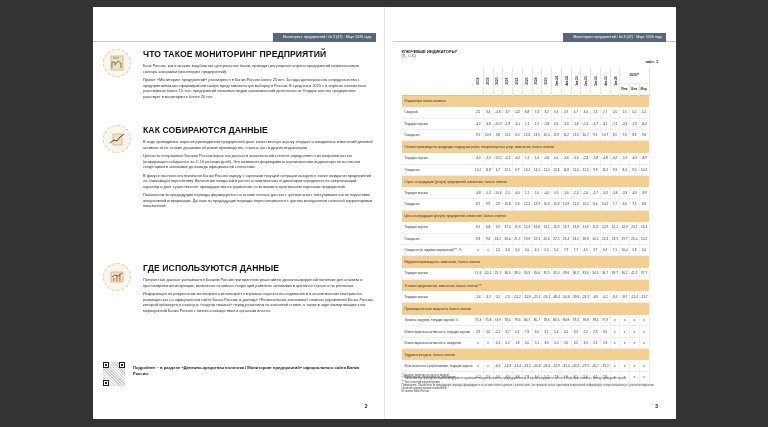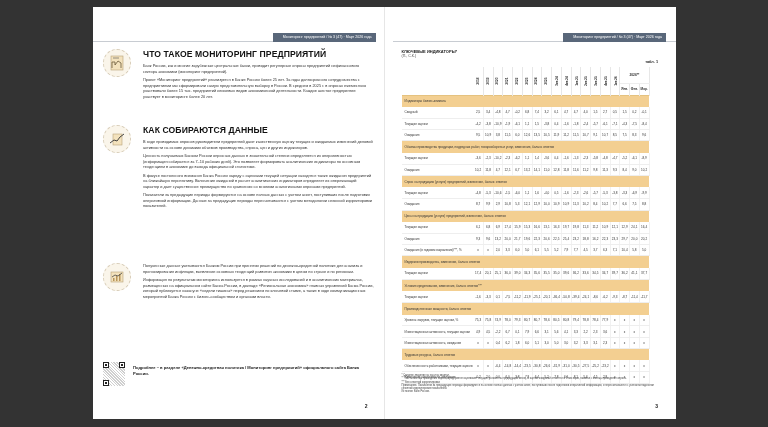"ГДЕ ИСПОЛЬЗУЮТСЯ ДАННЫЕ" div.sec-title { html: none -> <div>ГДЕ ИСПОЛЬЗУЮТСЯ ДАННЫЕ</div> }
